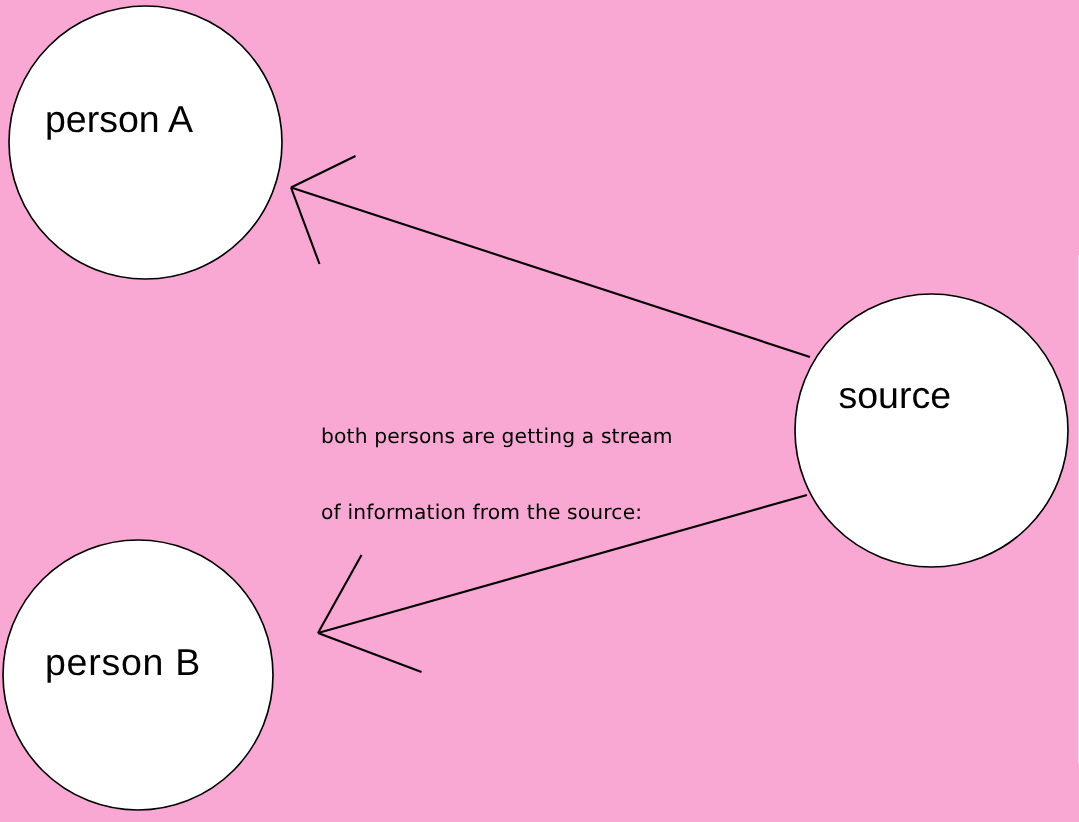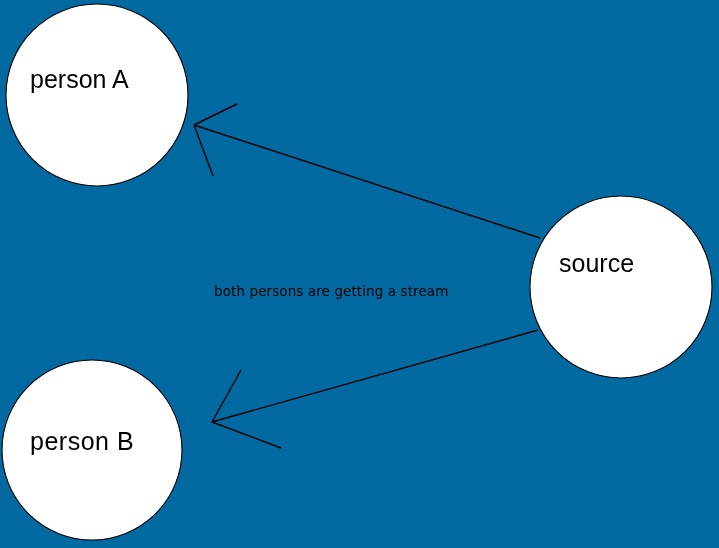"person A" #canvas { background: #0369a1 -> #f9a8d4 }
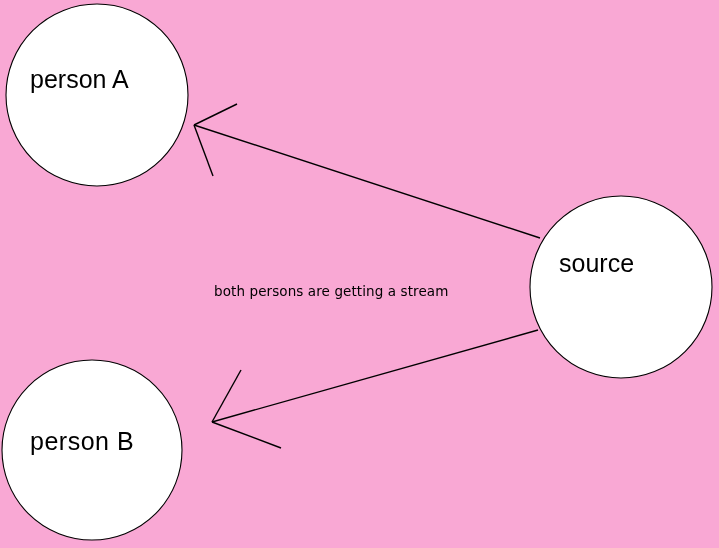"of information from the source:" div { html: none -> <div>of information from the source:</div> }
